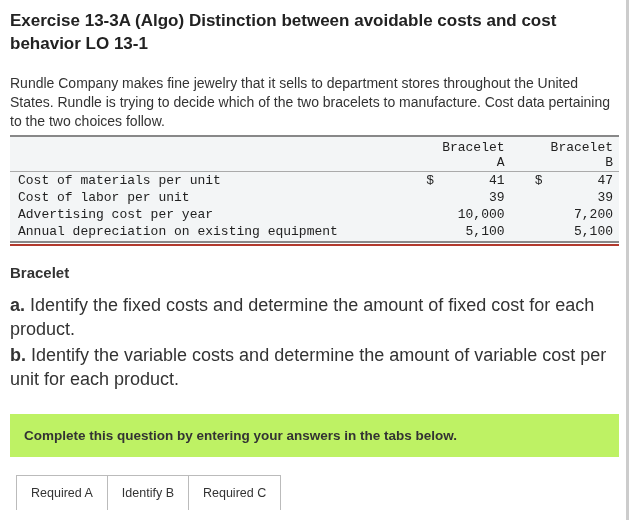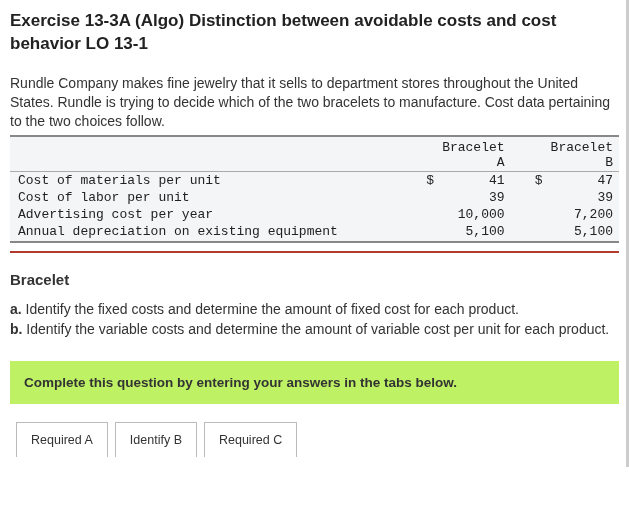"Bracelet A" .cost-table-wrap { margin-bottom: 8px -> 1px }
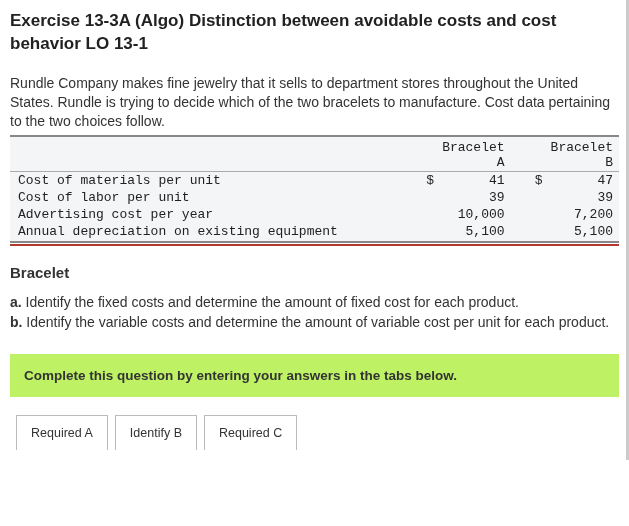"a. Identify the fixed costs" ol.req { font-size: 14px -> 18px }
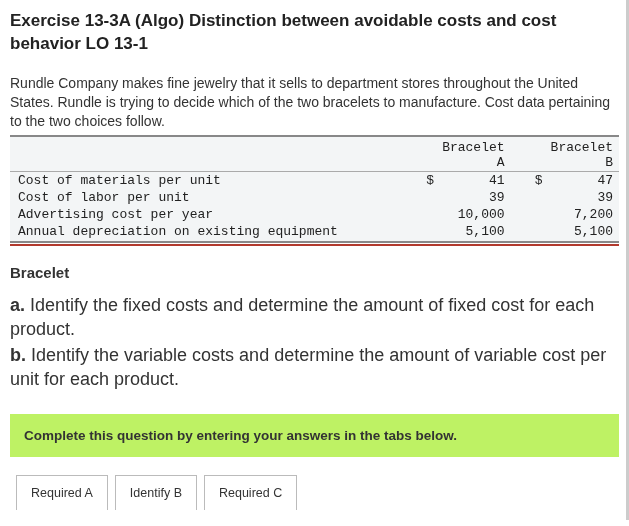"Required A" .tabs { gap: 8px -> 0 }
